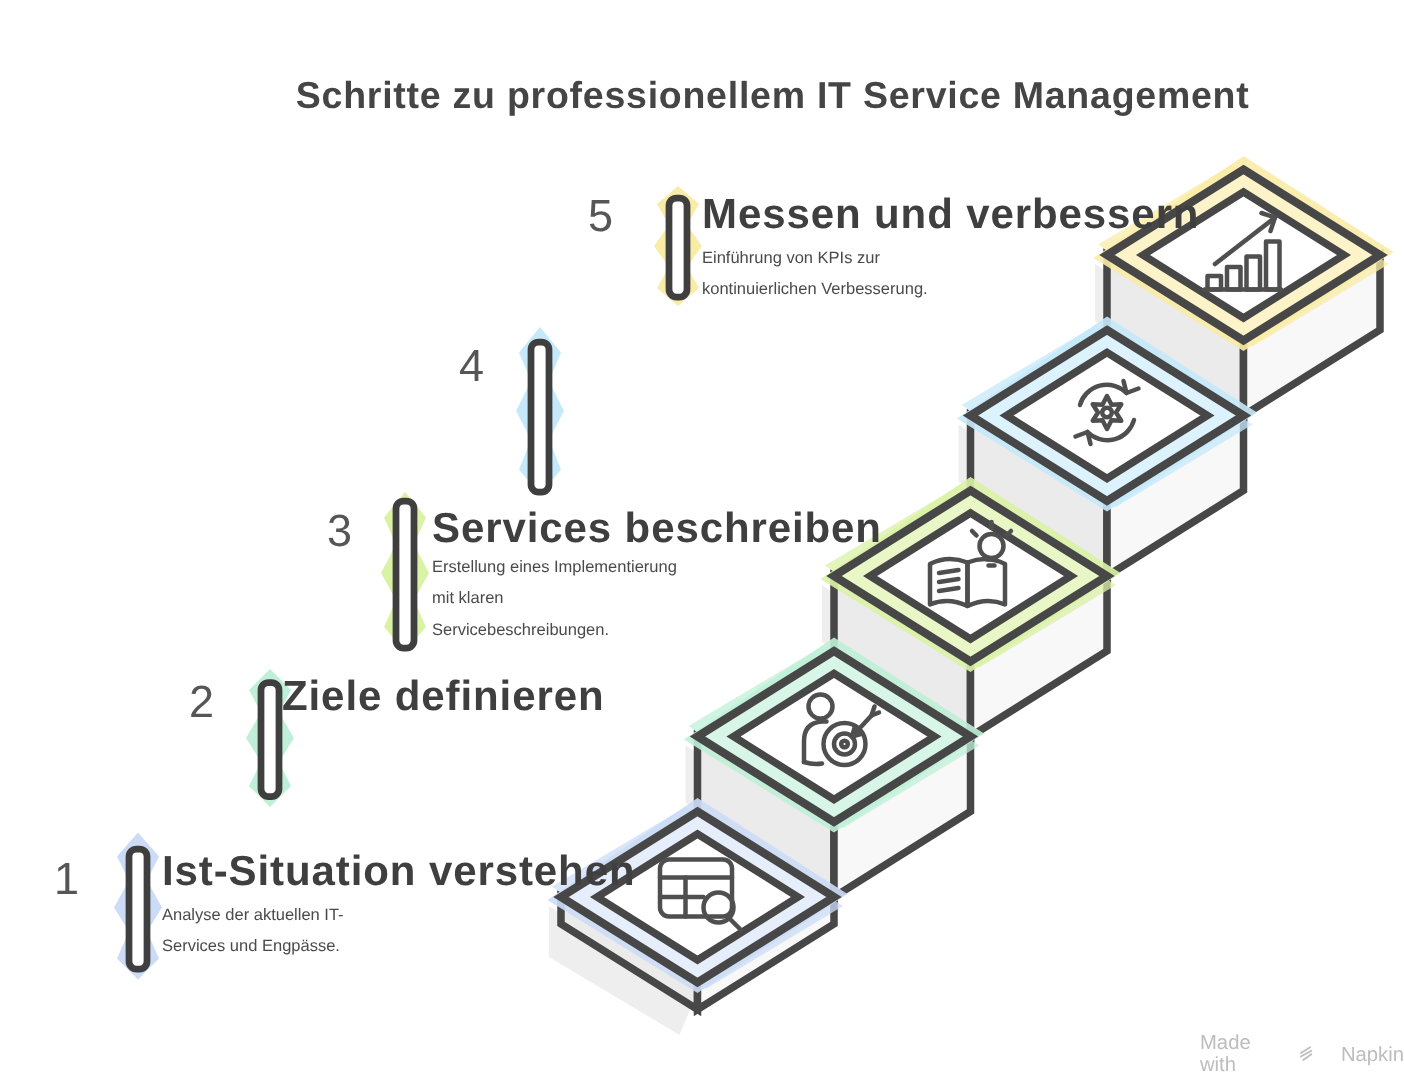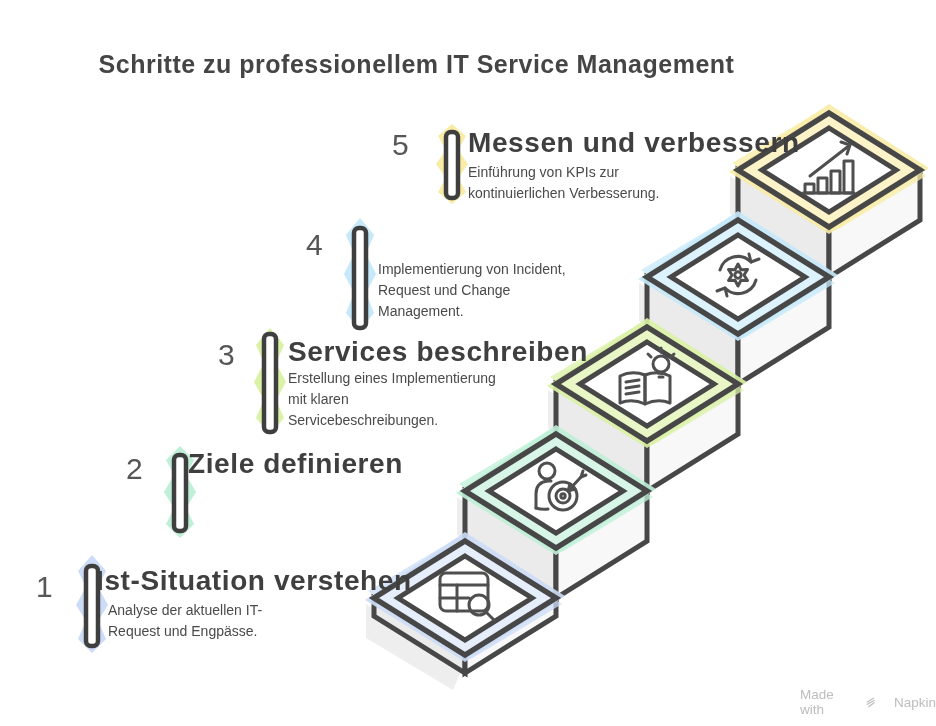"Schritte zu professionellem IT Service" .title { text-align: center -> right }
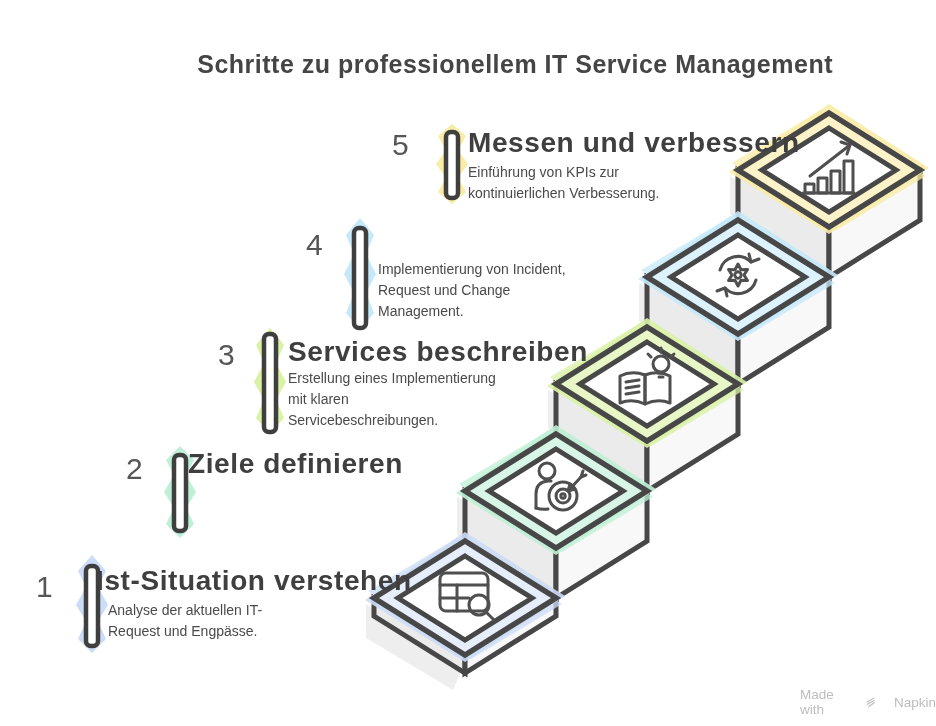"Einführung von KPIs zur" .step-desc { font-size: 14px -> 11px }
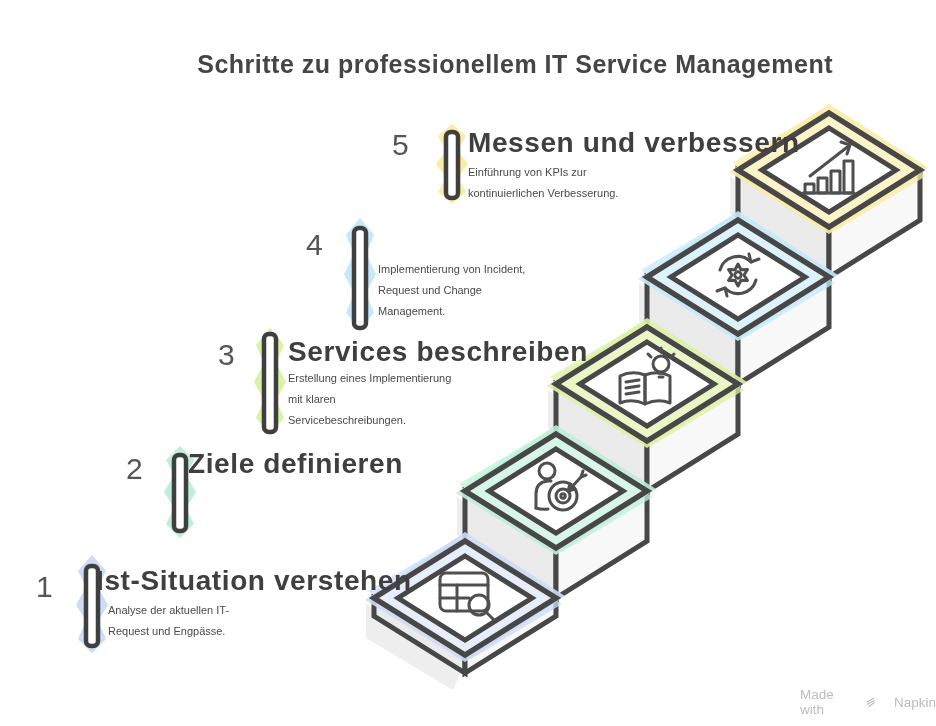"Implementierung von Incident," div.step-desc { html: <div>Implementierung von Incident, Request und Change Management.</div> -> none }
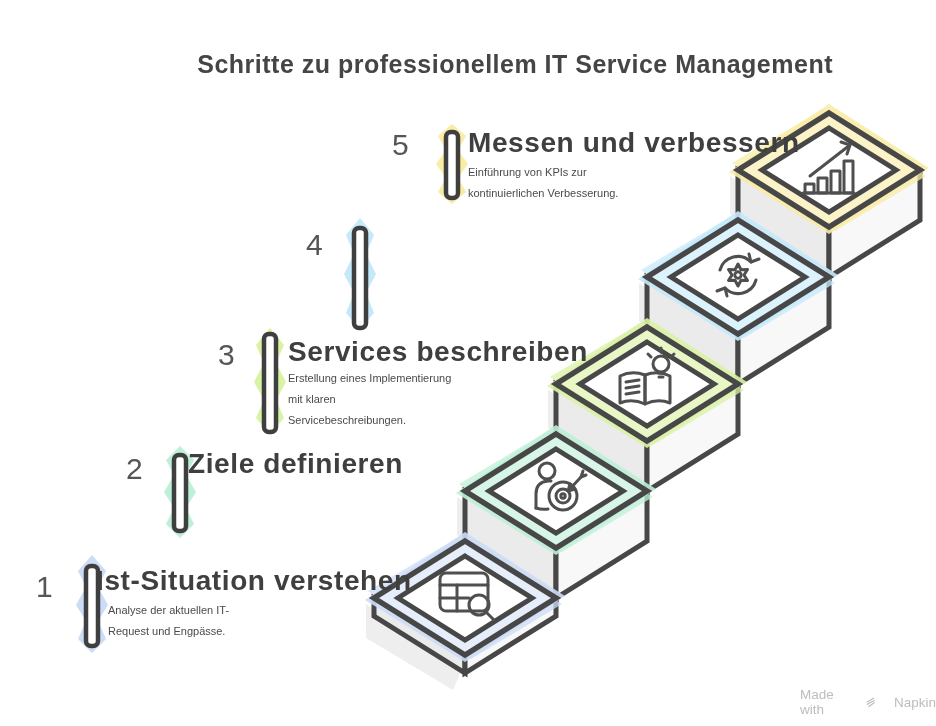"Ist-Situation verstehen" div.step-head { left: 96px -> 108px }
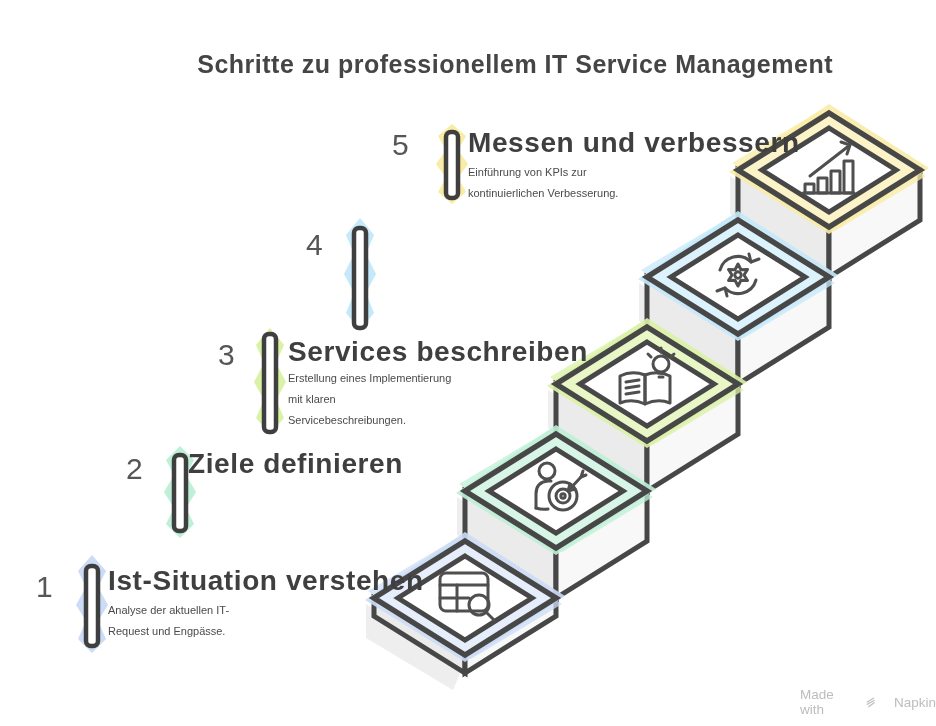"Analyse der aktuellen IT-" div.step-desc { text: Request -> Services }
